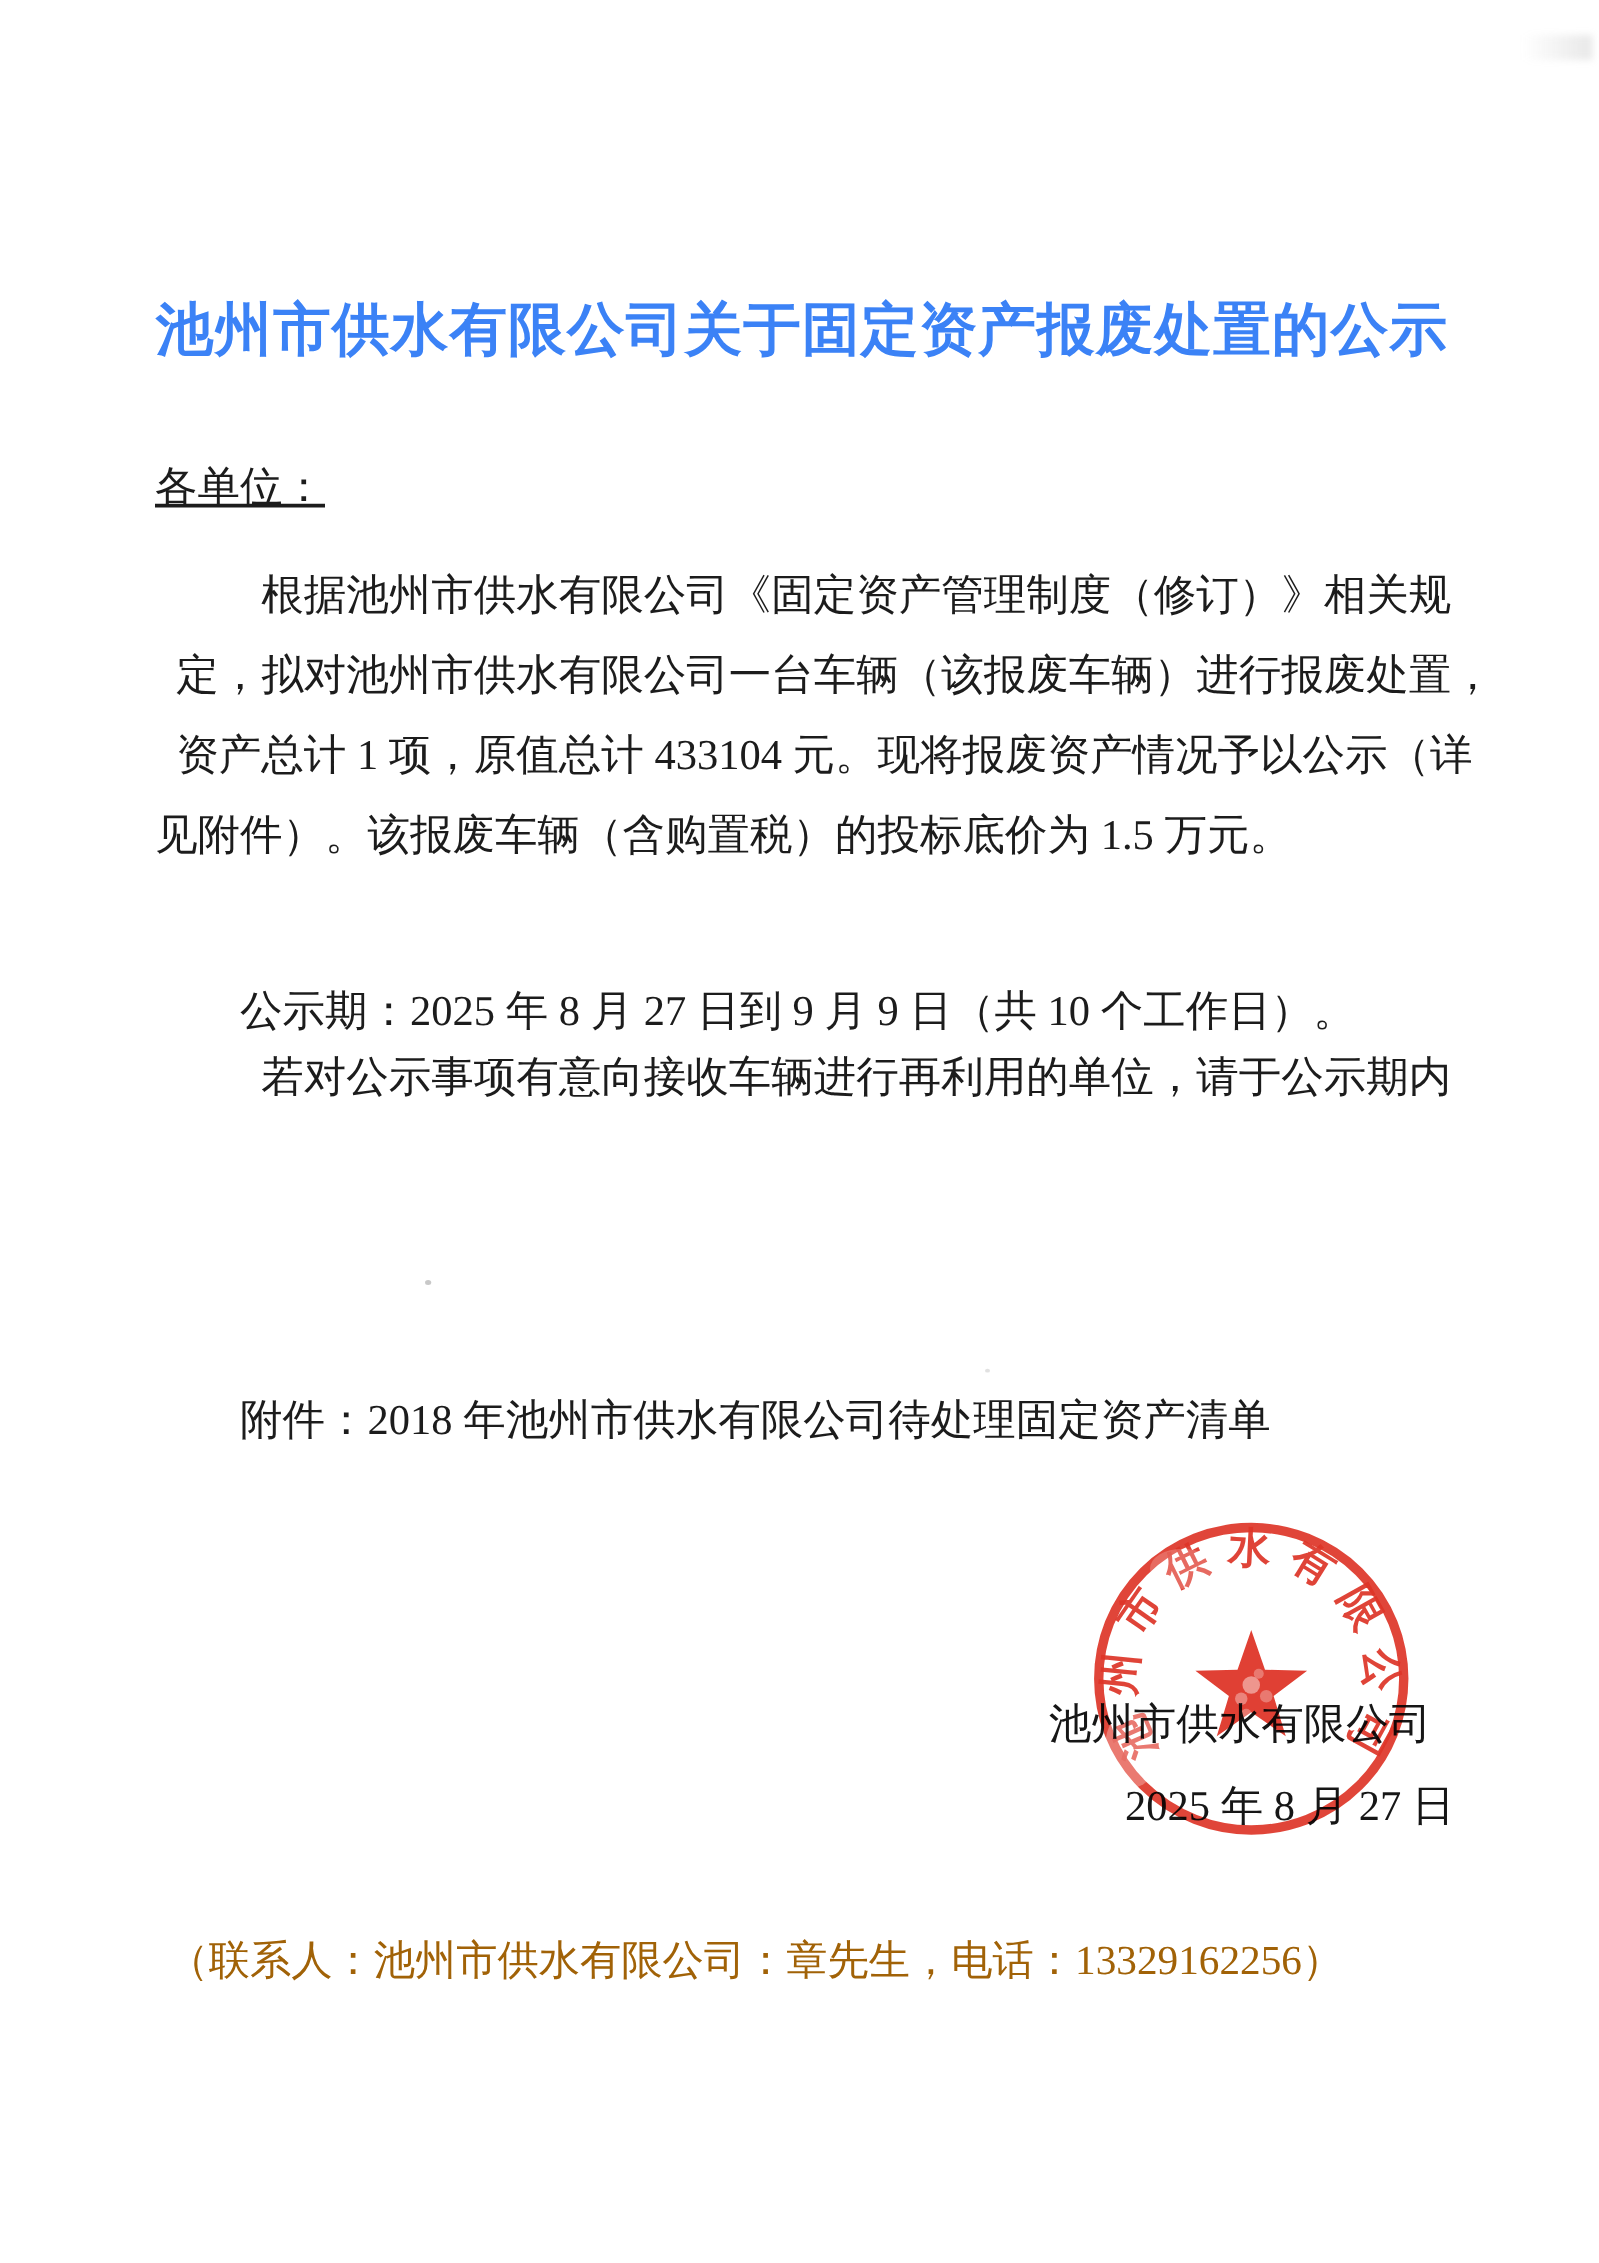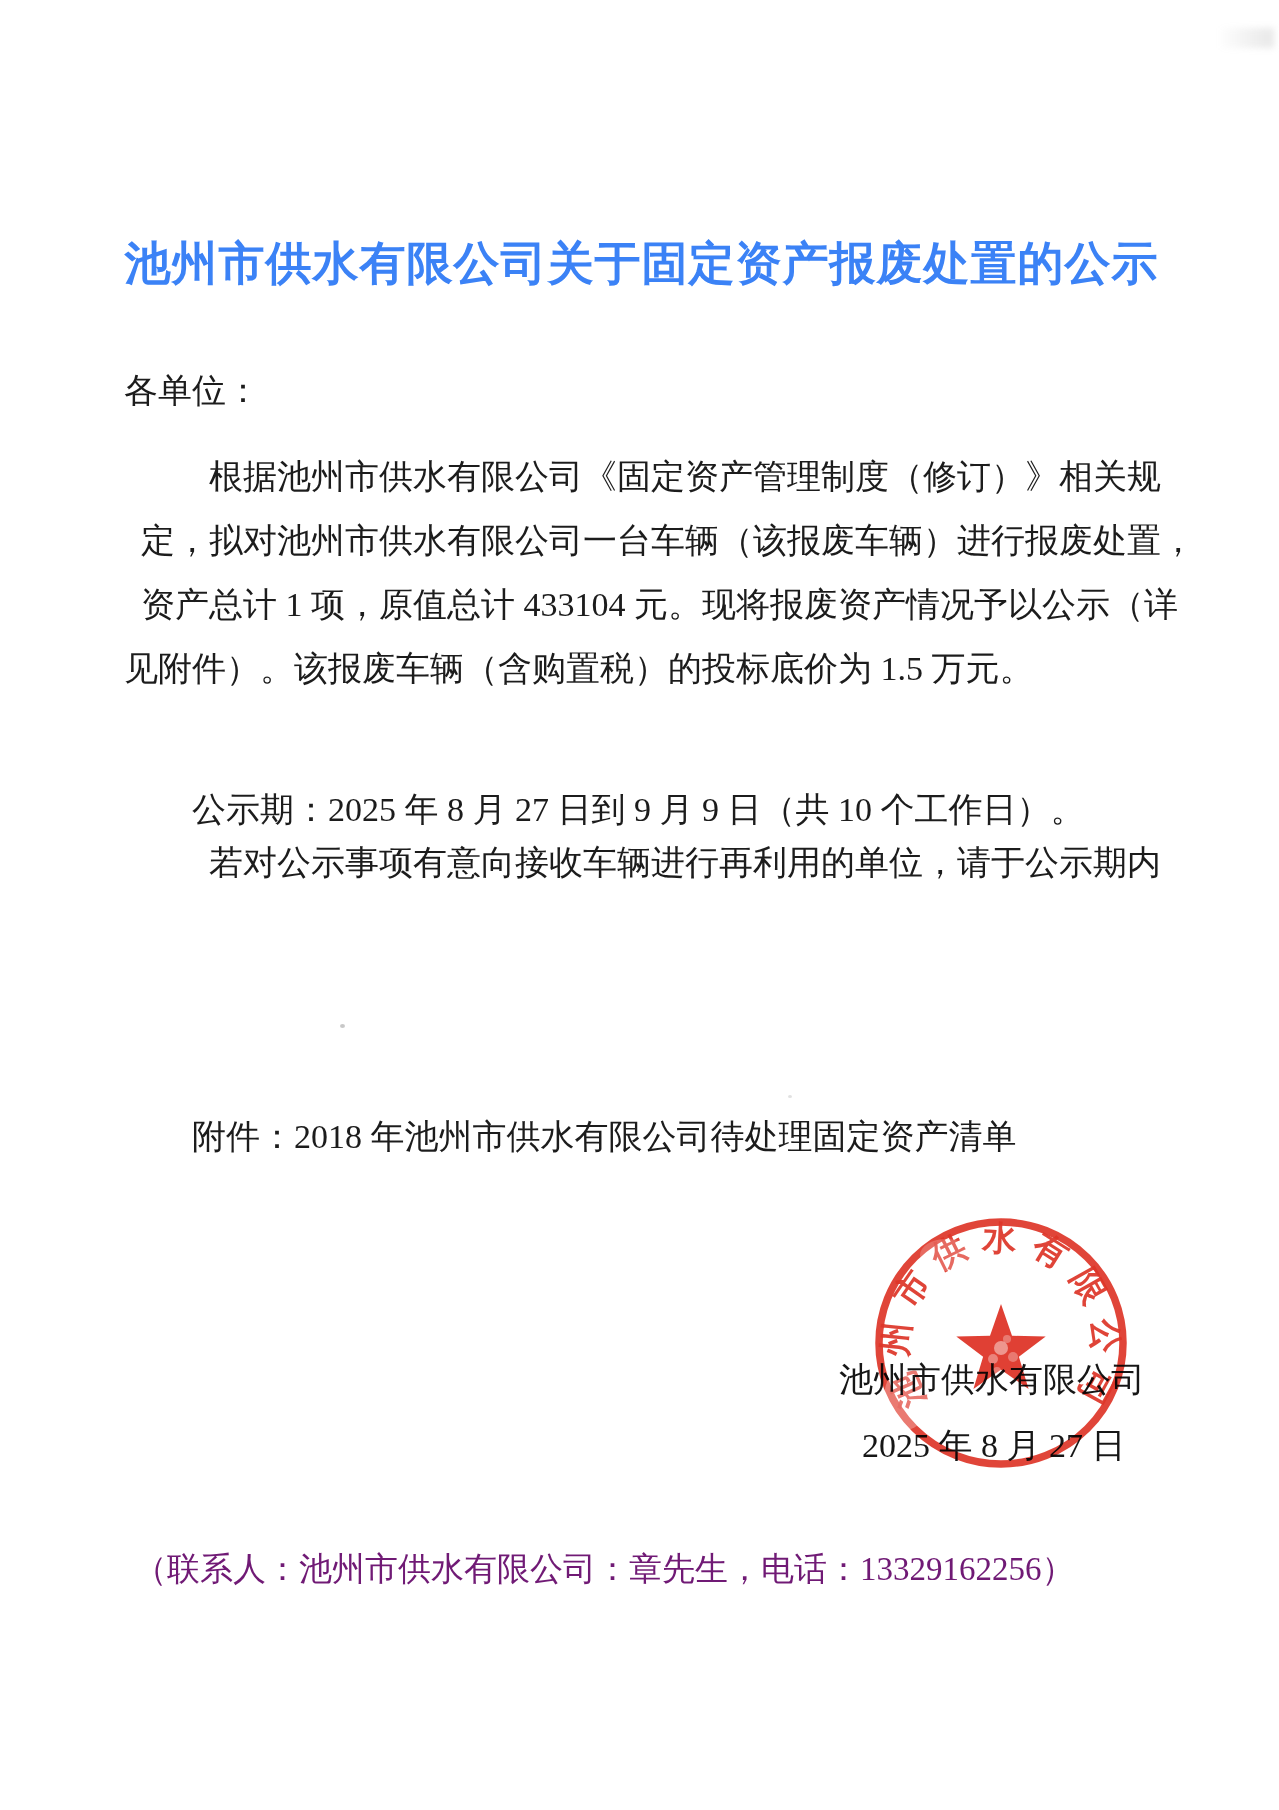"各单位：" div.bodyline { text-decoration: none -> underline }
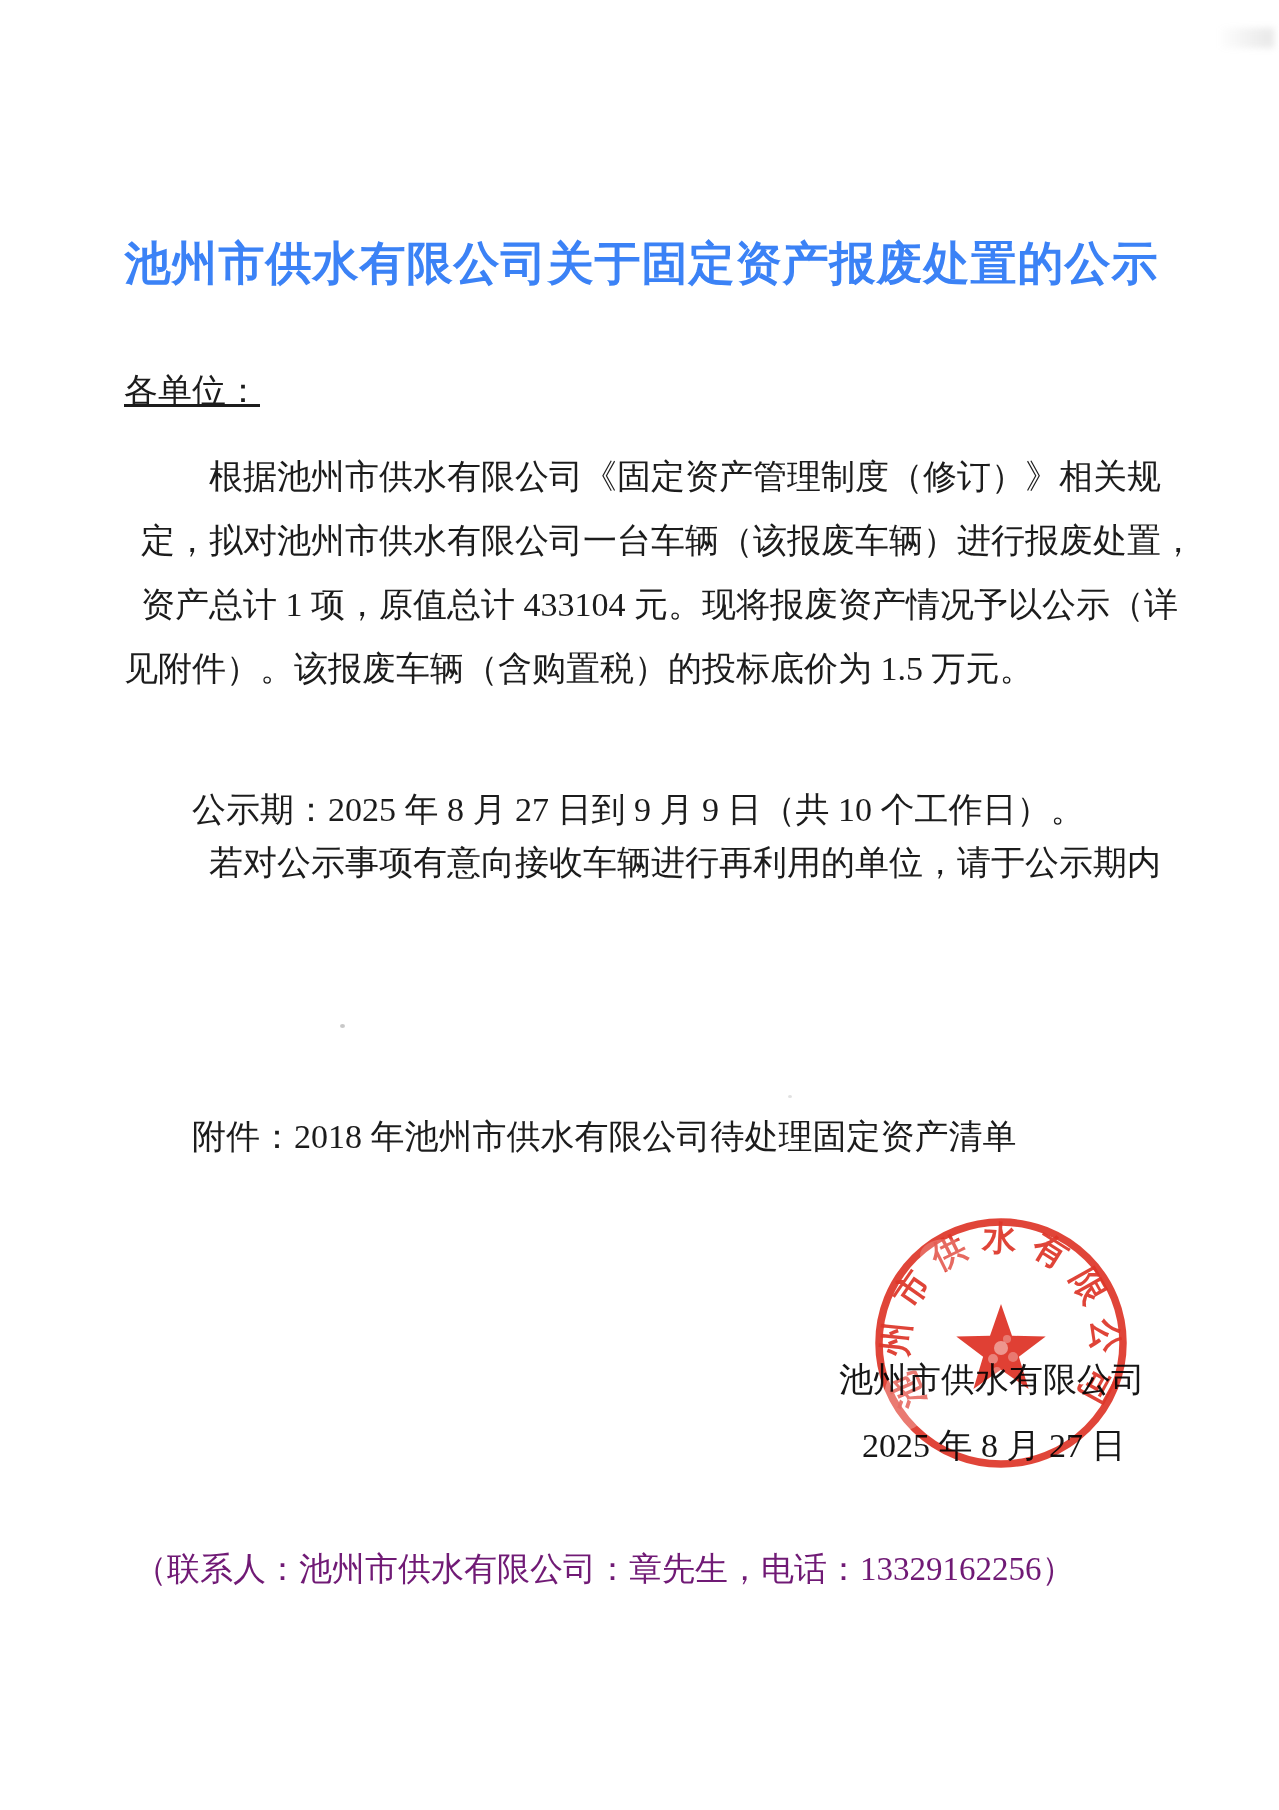"2025 年 8 月 27" div.sig { left: 862px -> 900px }
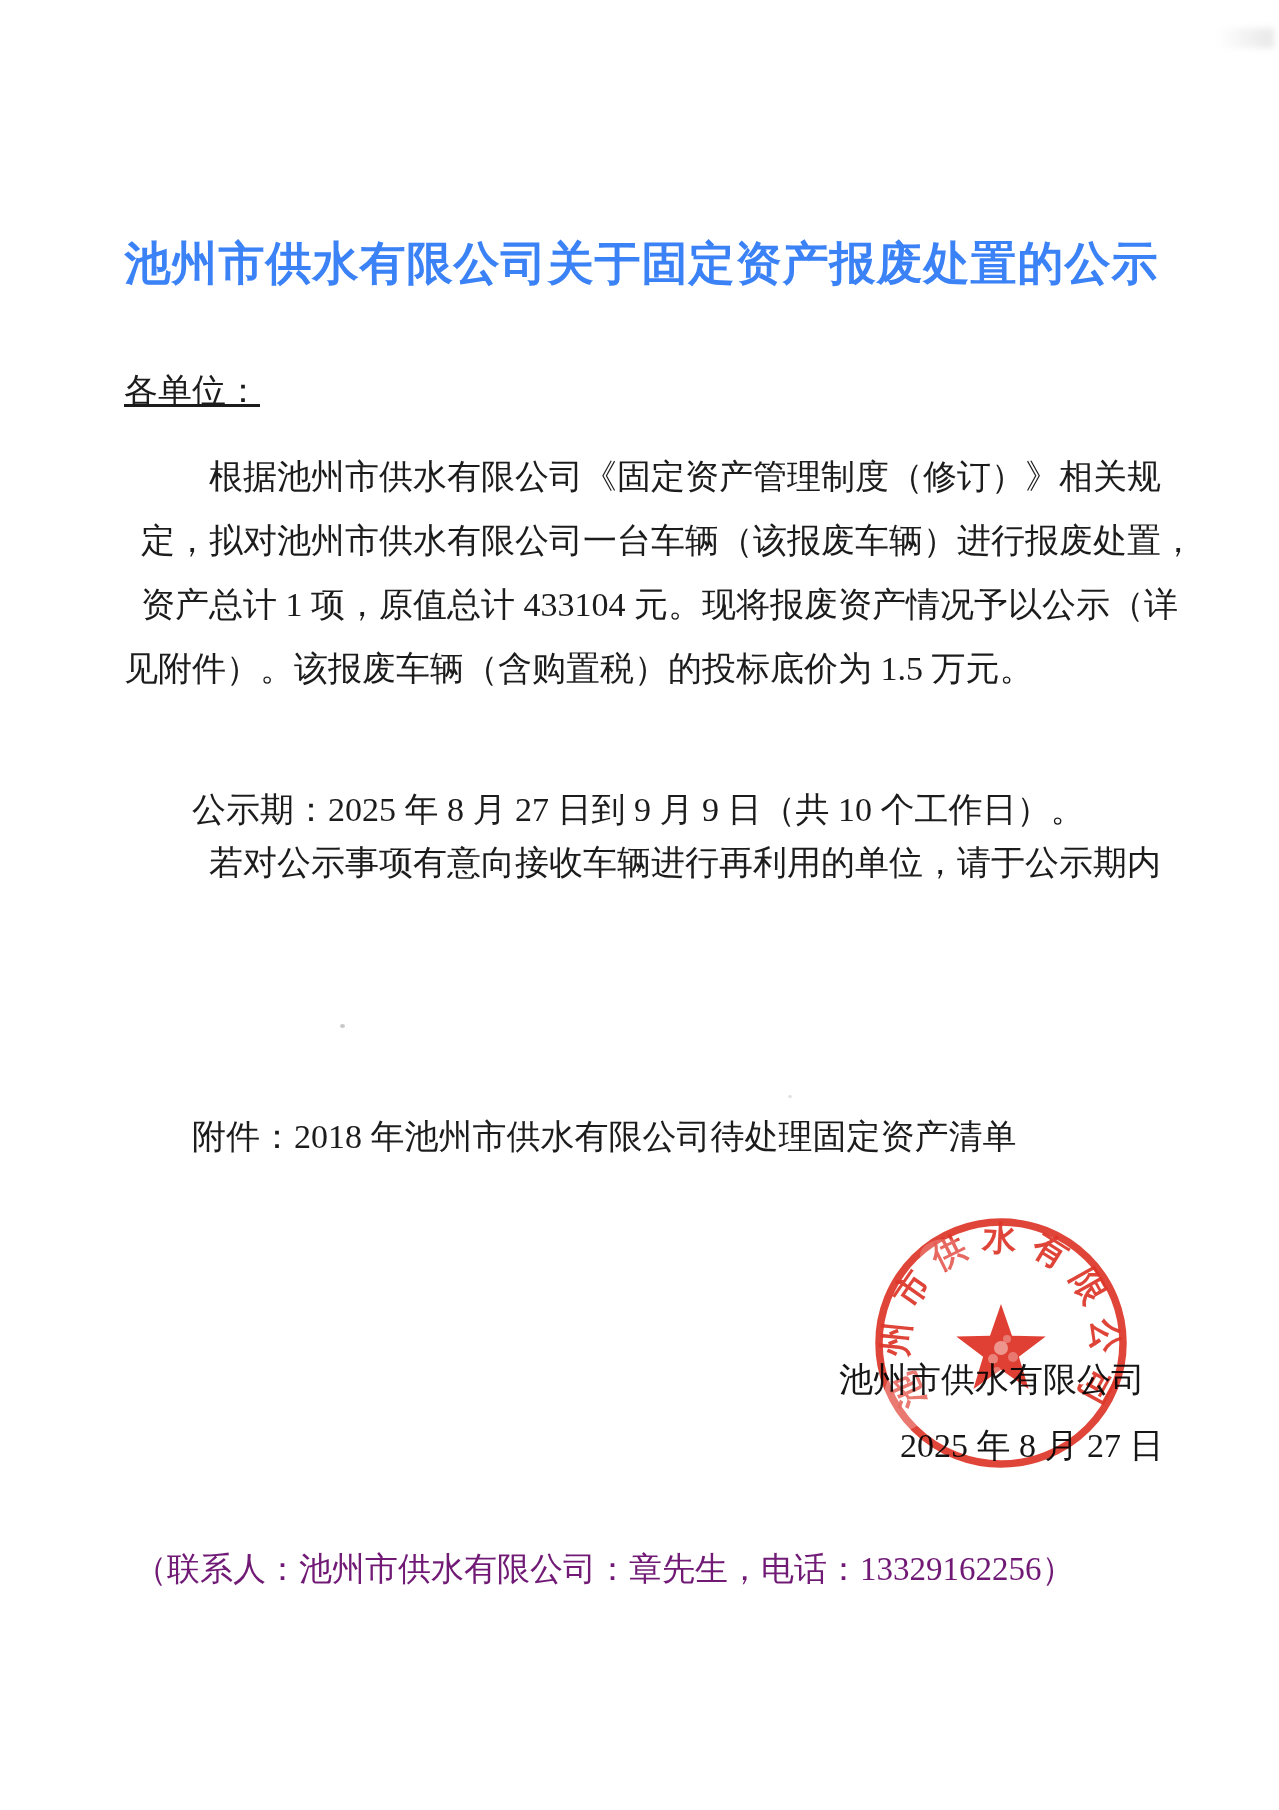"（联系人：池州市供水有限公司：章先生，电话：13329162256）" .contact { color: #701a75 -> #a16207 }
